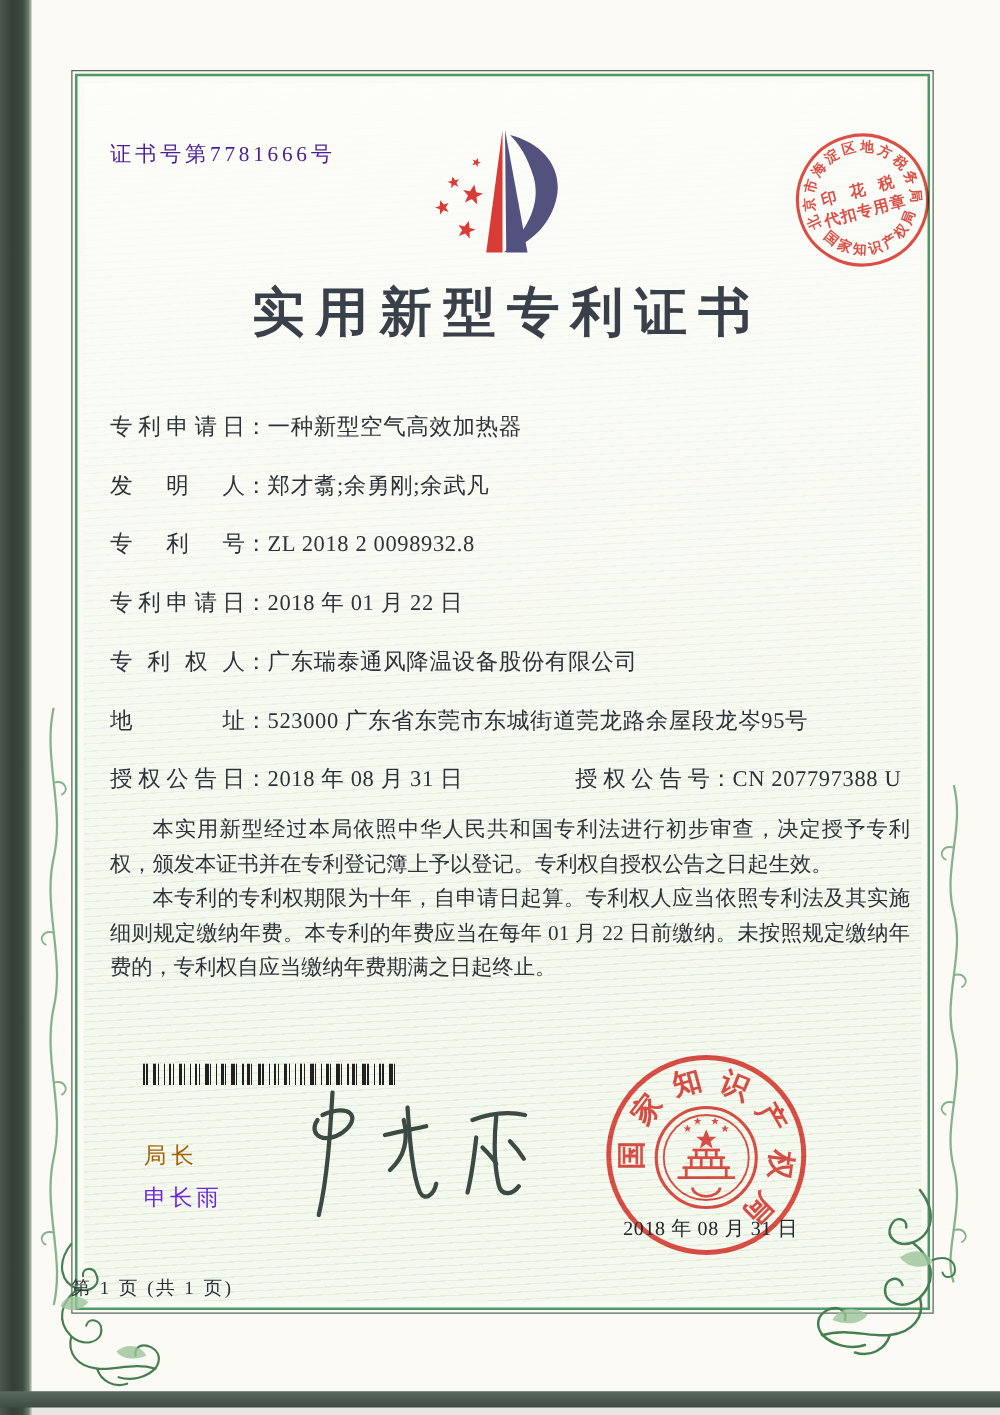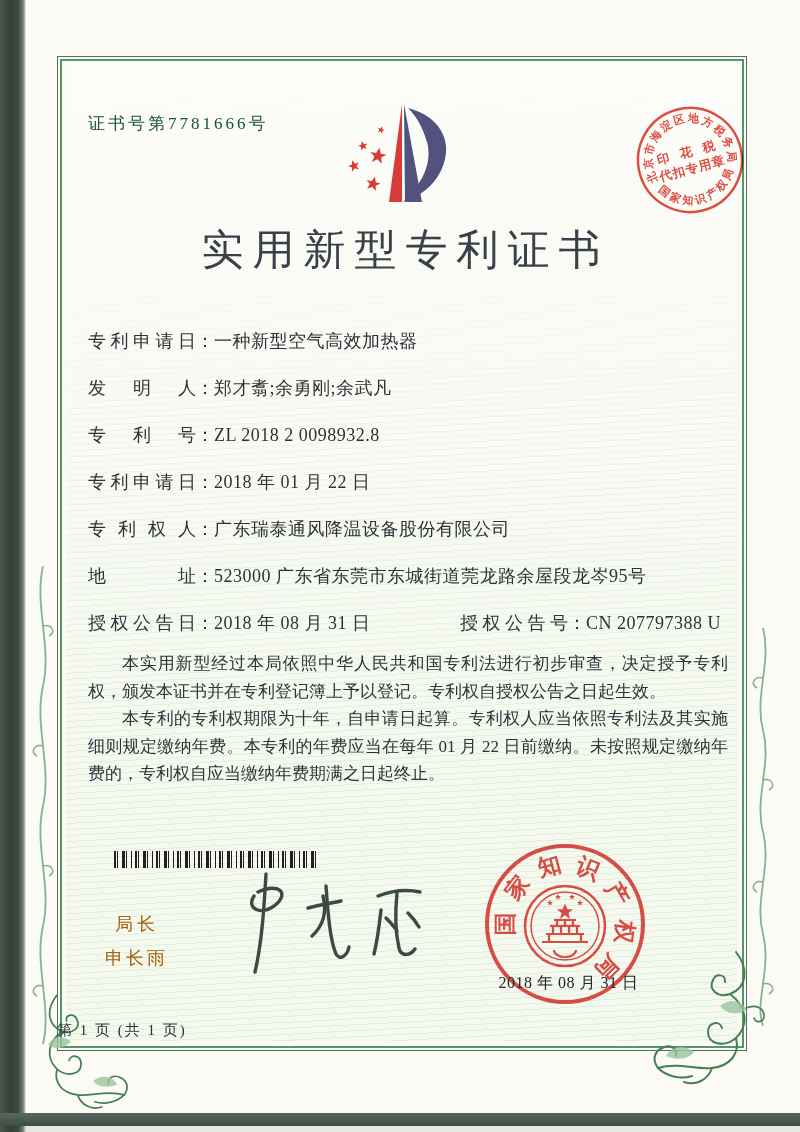"证书号第7781666号" .cert-no { color: #14532d -> #4c1d95 }
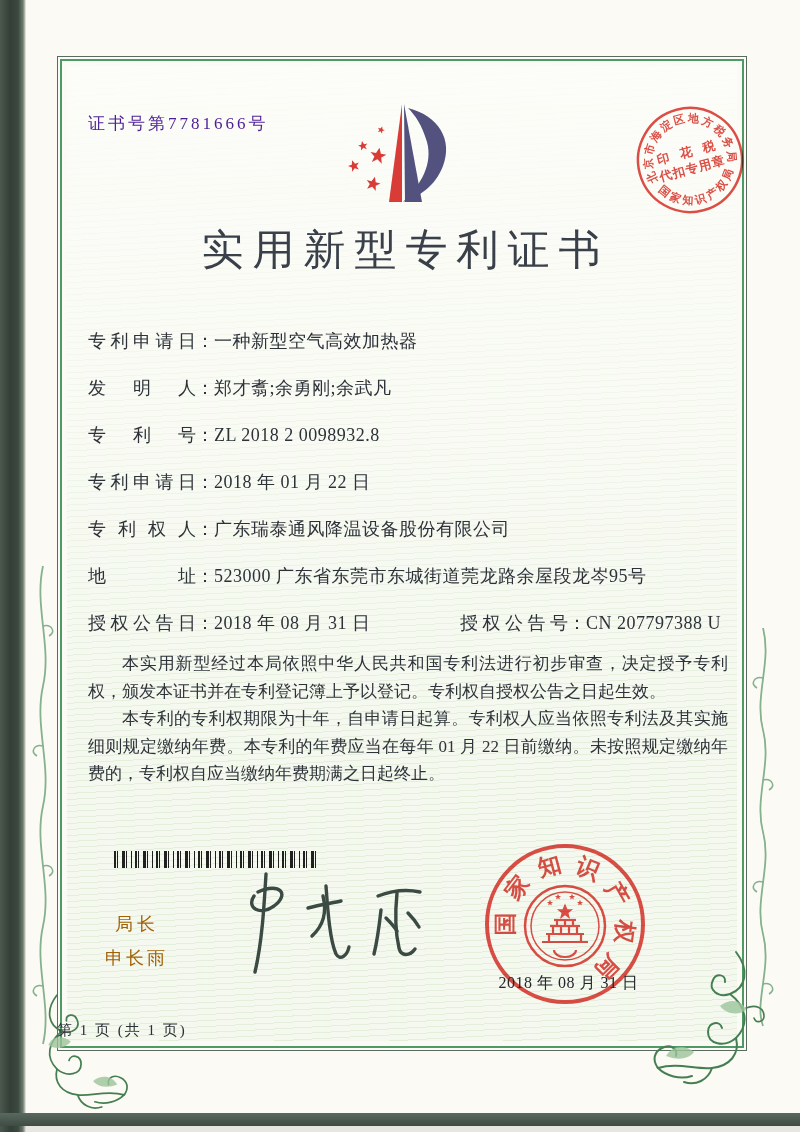"实用新型专利证书" .title { font-weight: 400 -> 700 }
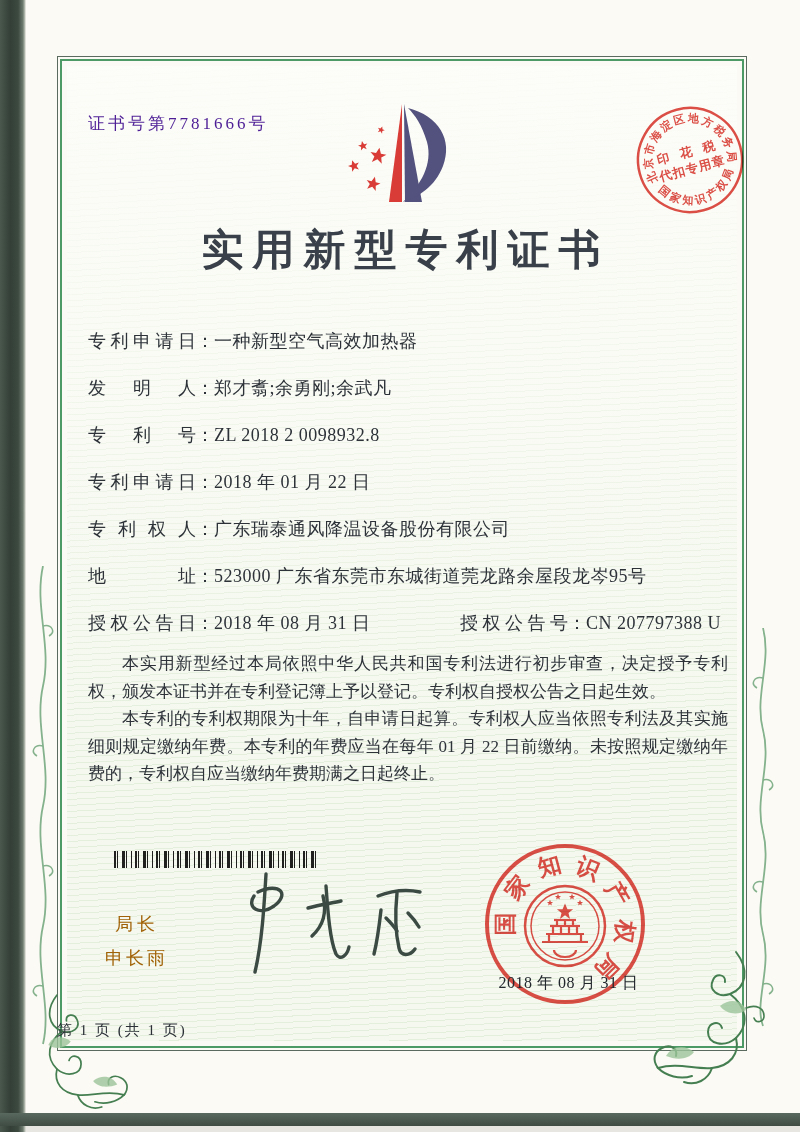"申长雨" .director-name { color: #a16207 -> #6d28d9; left: 105px -> 115px }
